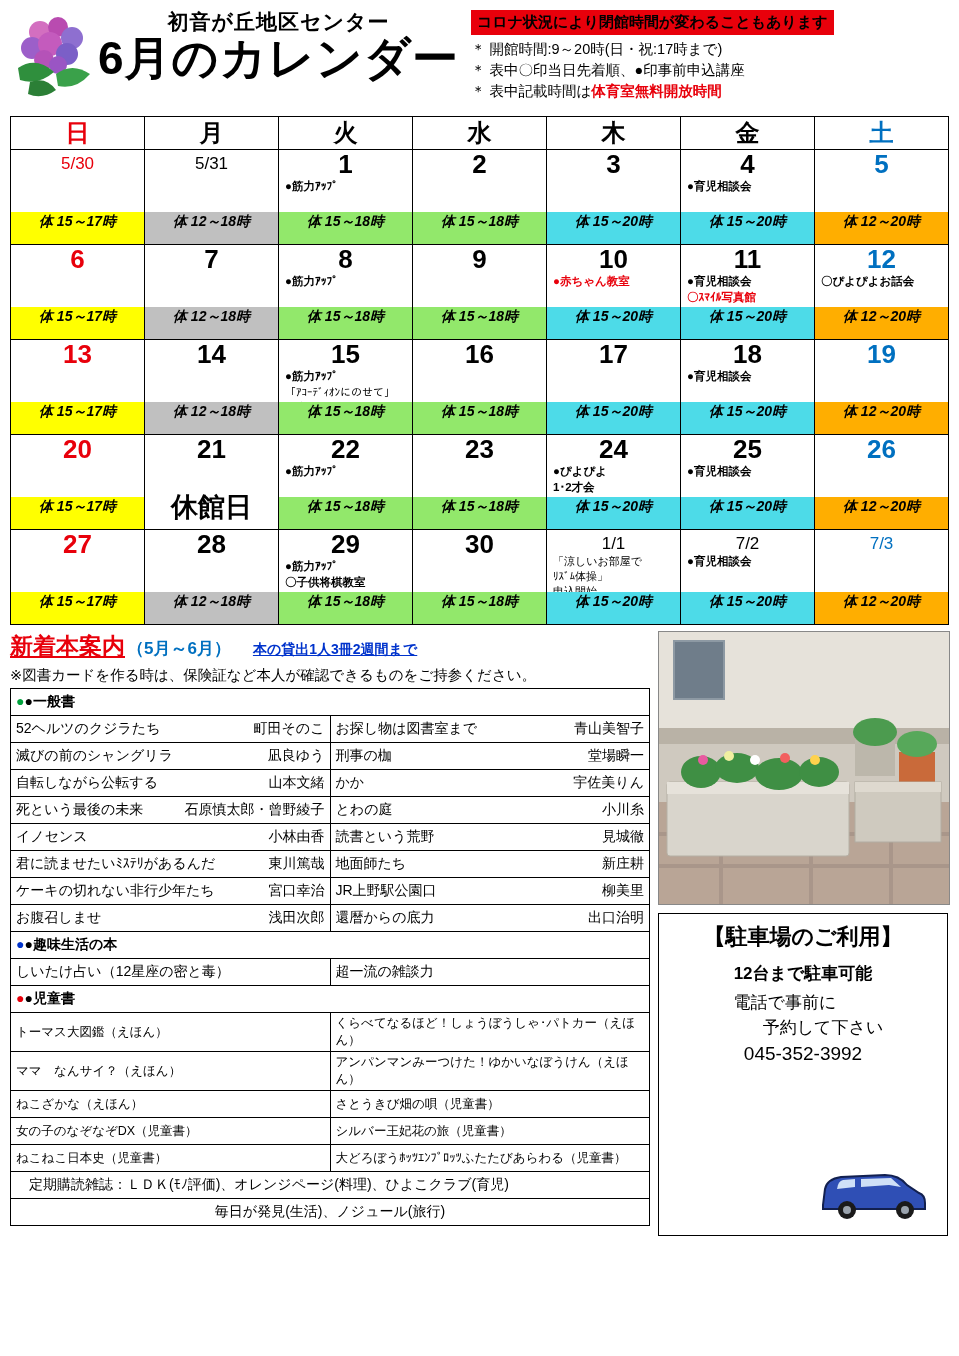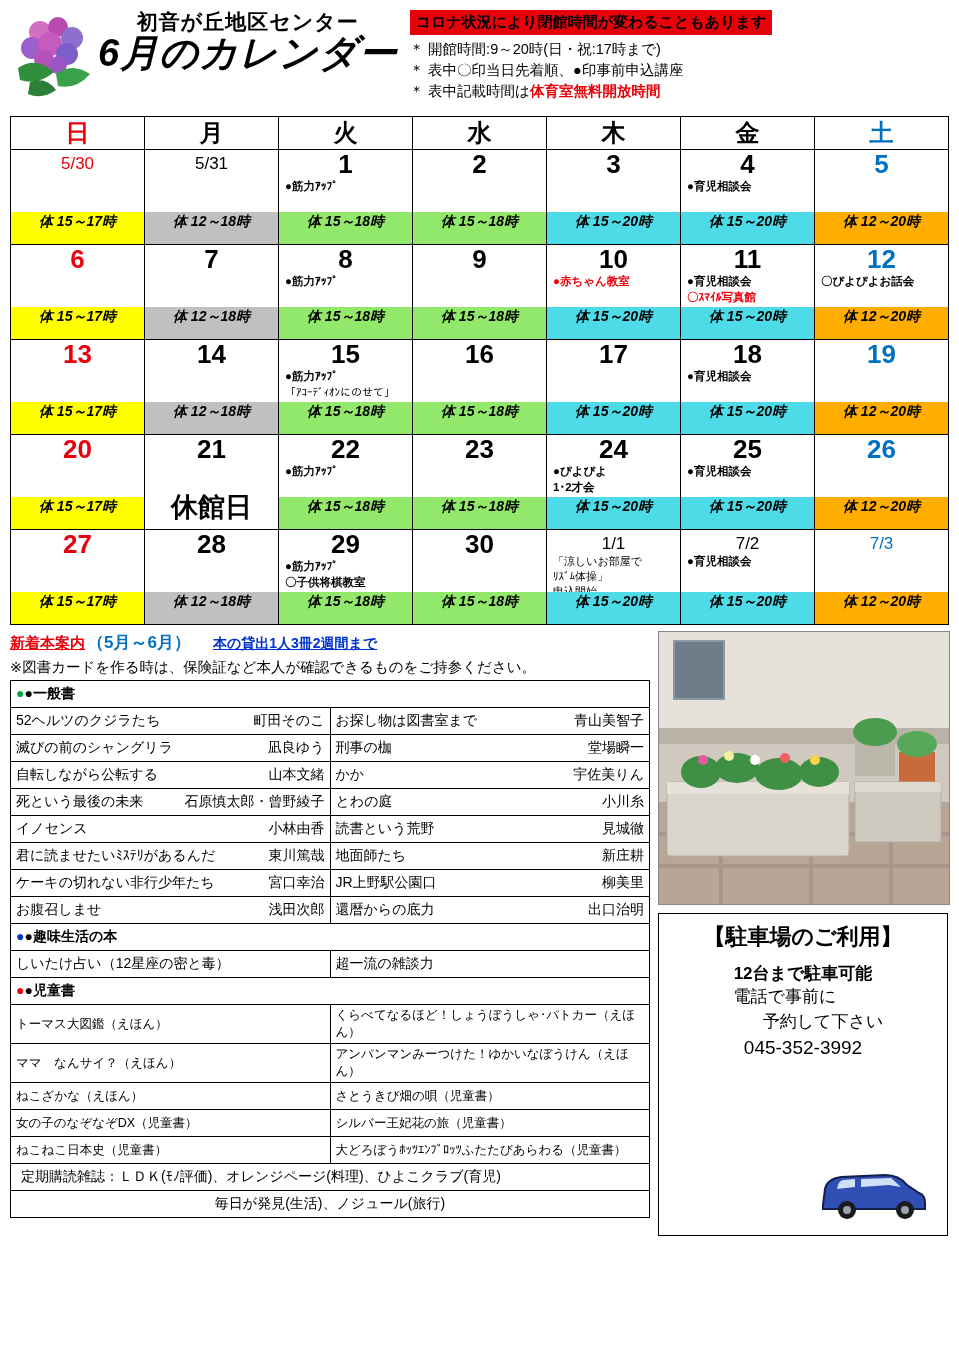"6月のカレンダー" .main-title { font-size: 38px -> 46px; font-style: italic -> none }
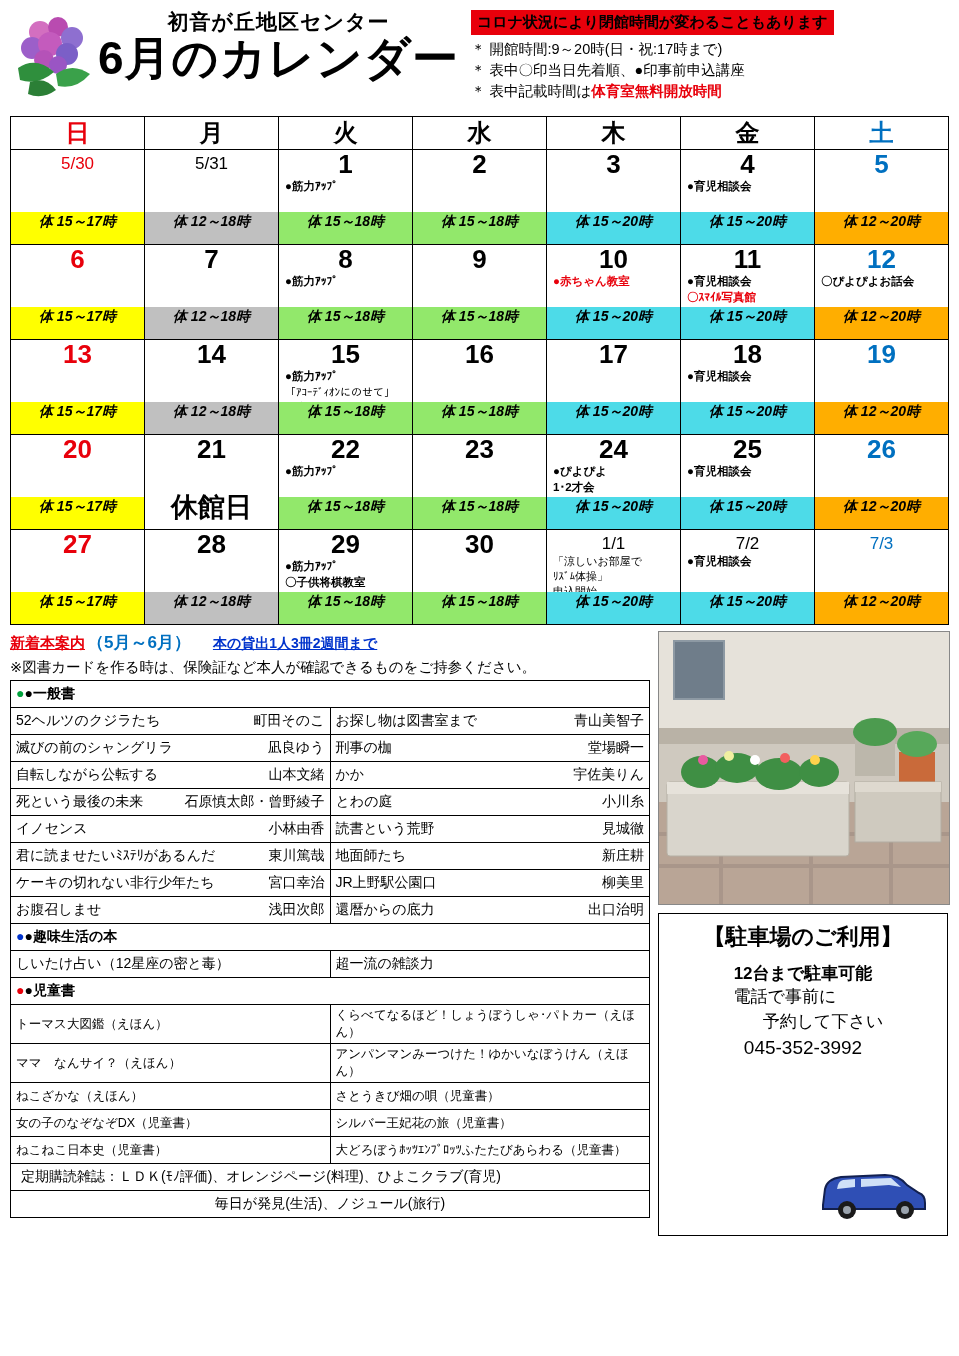"新着本案内" .books-title { font-size: 15px -> 23px }
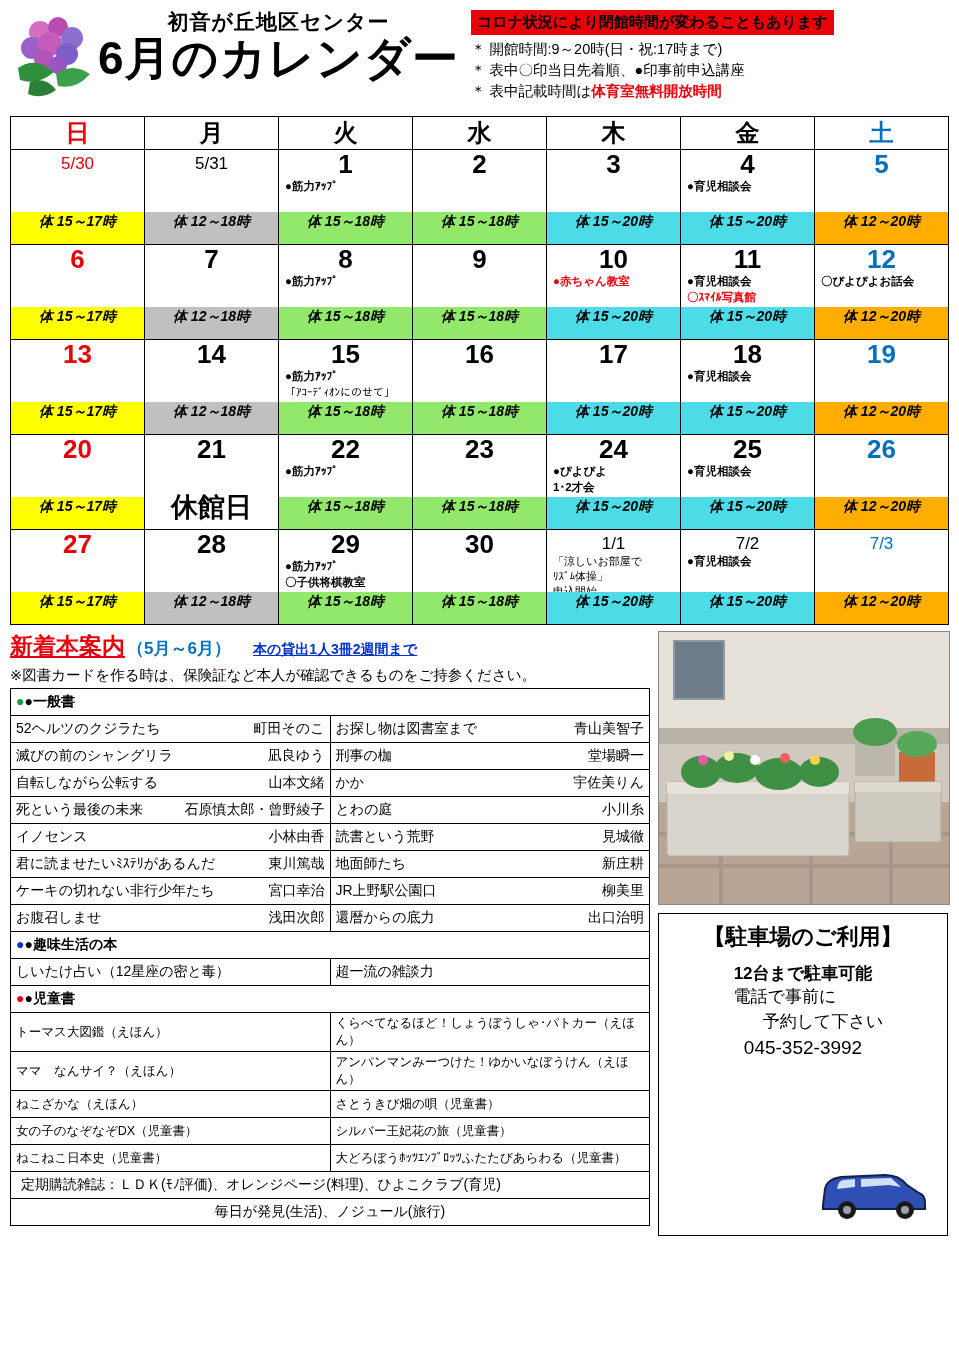"電話で事前に" .park-l2 { margin-top: none -> 6px }
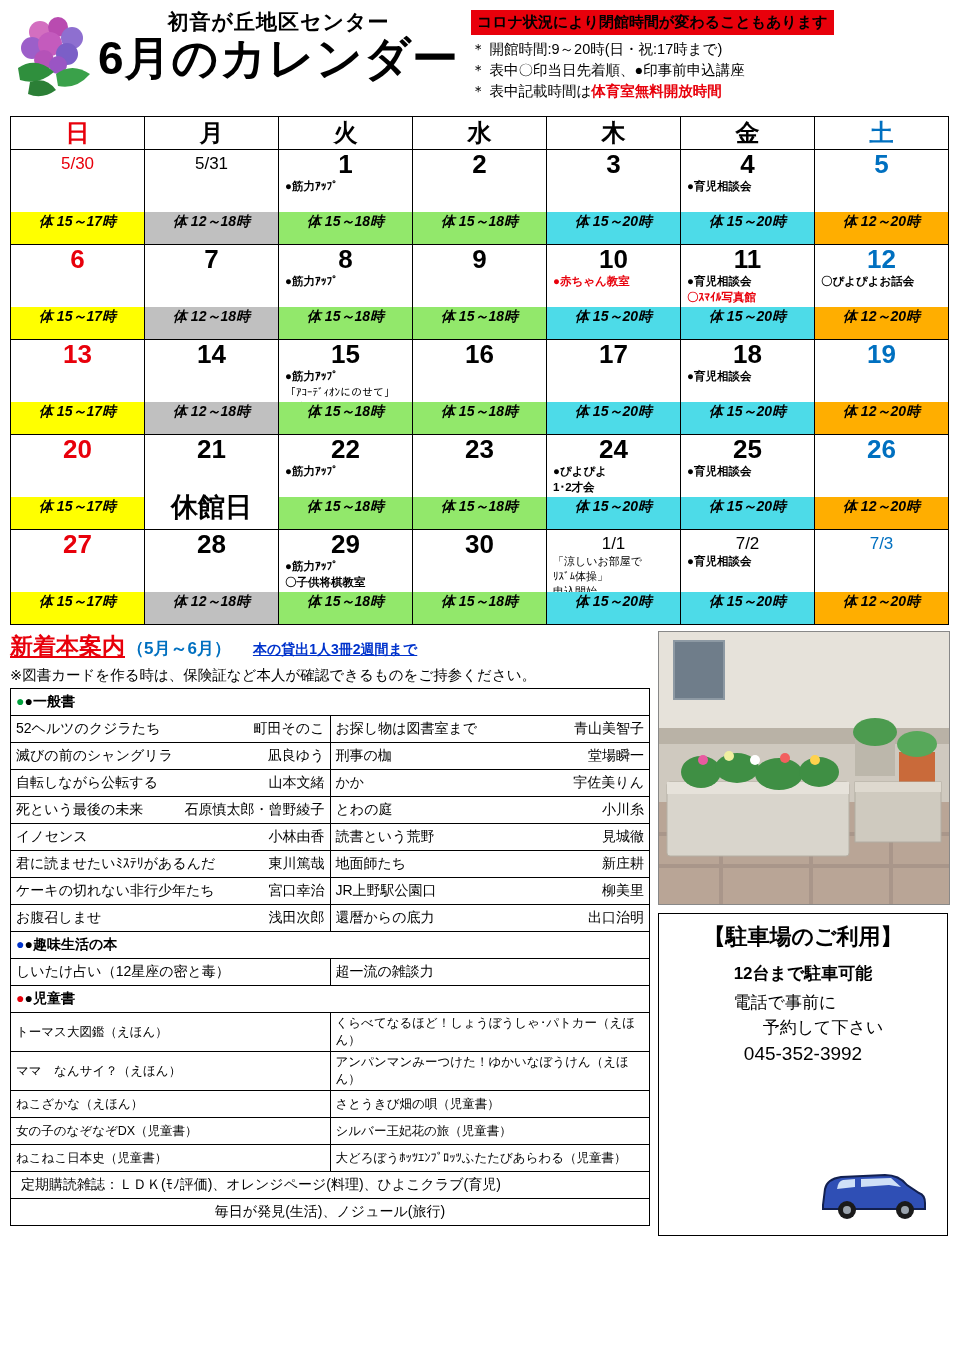"定期購読雑誌：ＬＤＫ(ﾓﾉ評価)、オレンジページ(料理)、ひよこクラブ(育児)" td { padding-left: 10px -> 18px }
